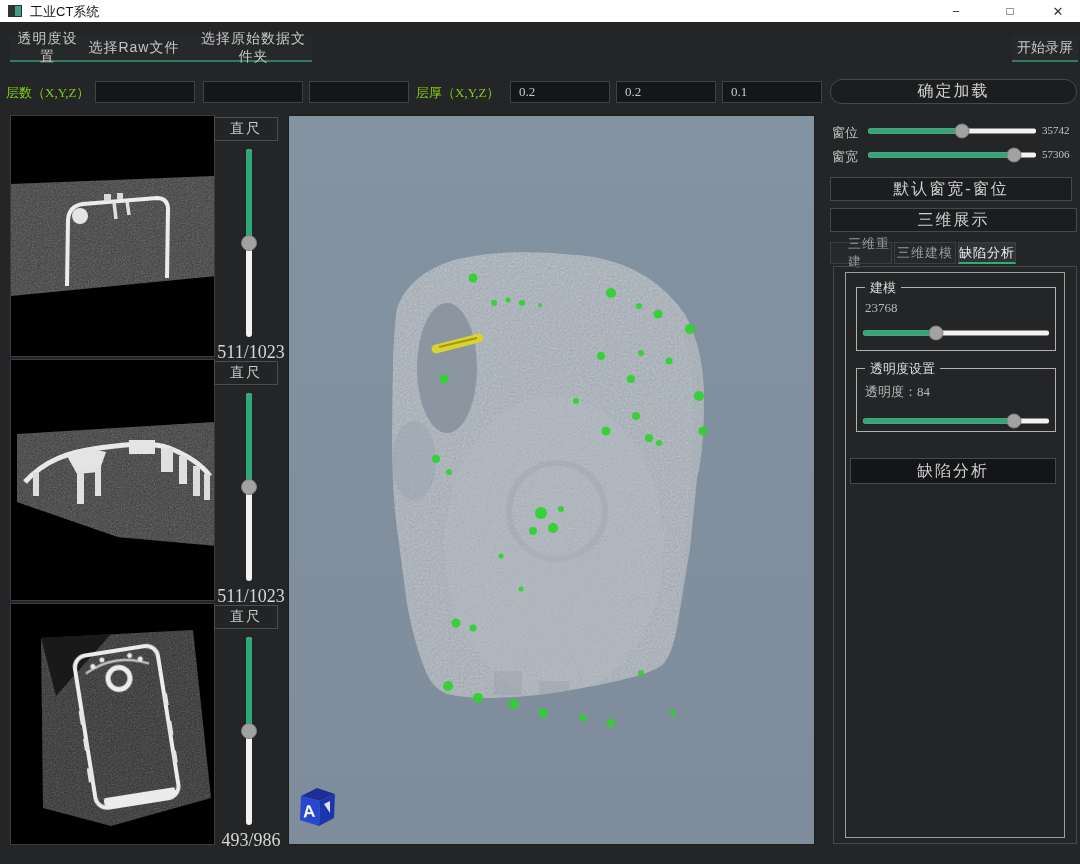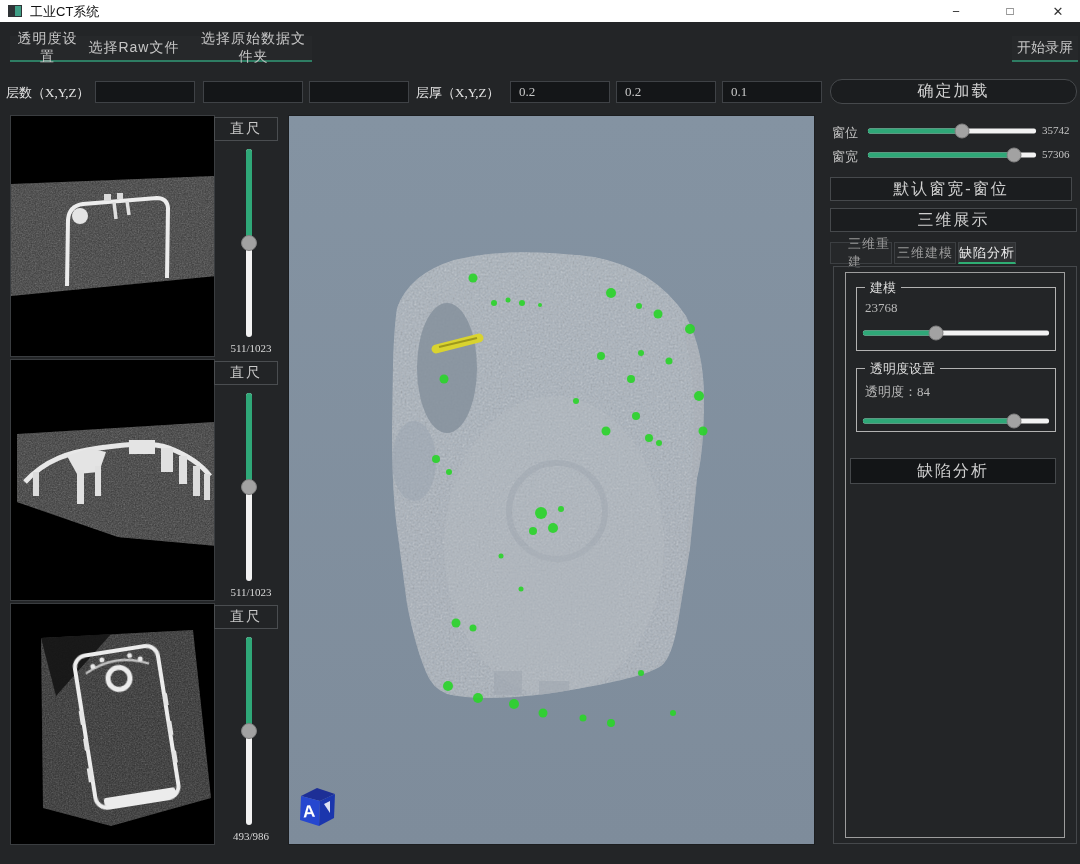"层数（X,Y,Z）" .plabel { color: #e5e5e5 -> #84cc16 }
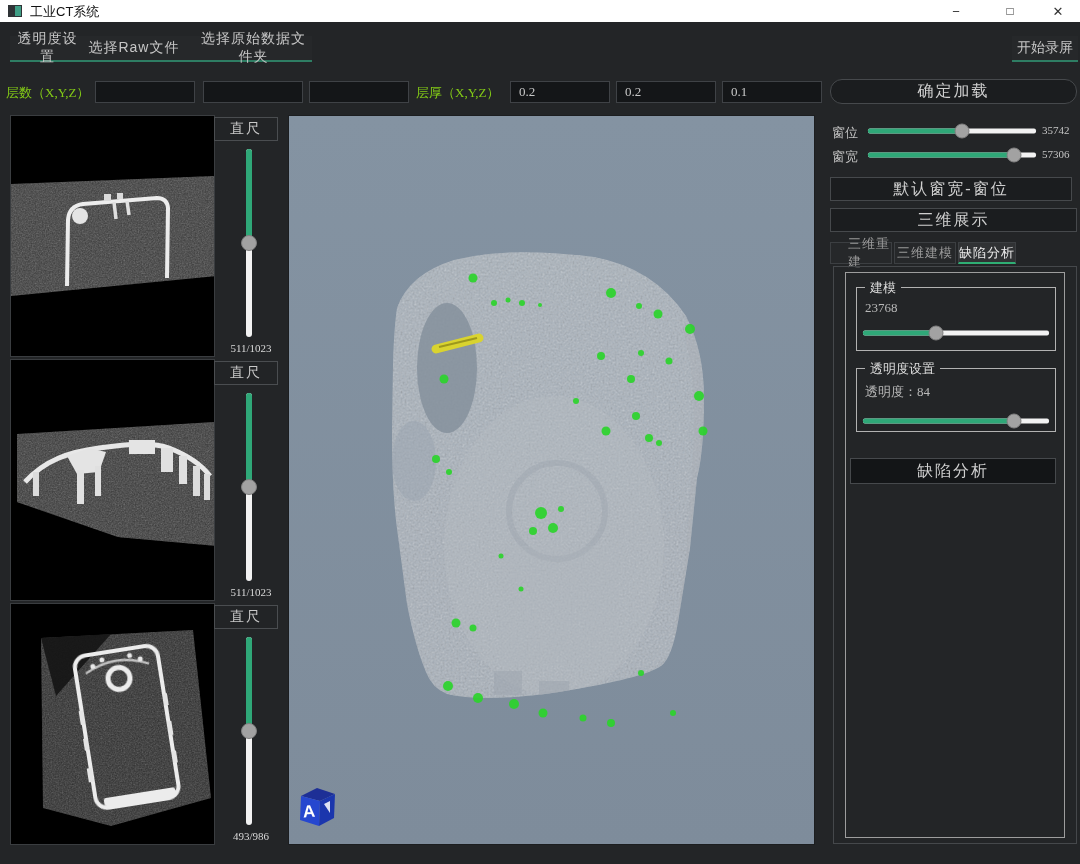"511/1023" .pos-label { font-size: 11px -> 18px }
